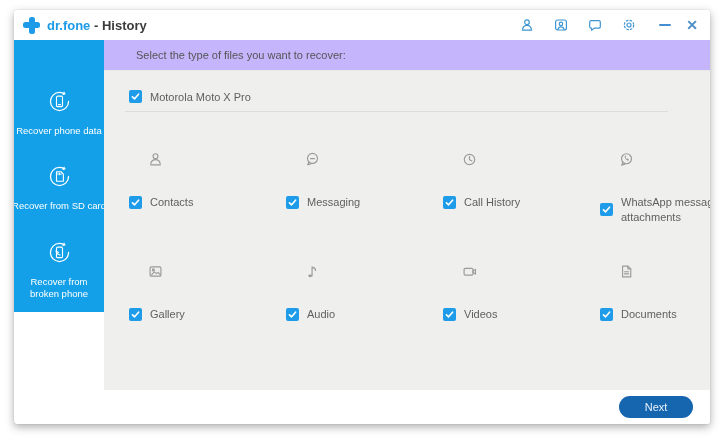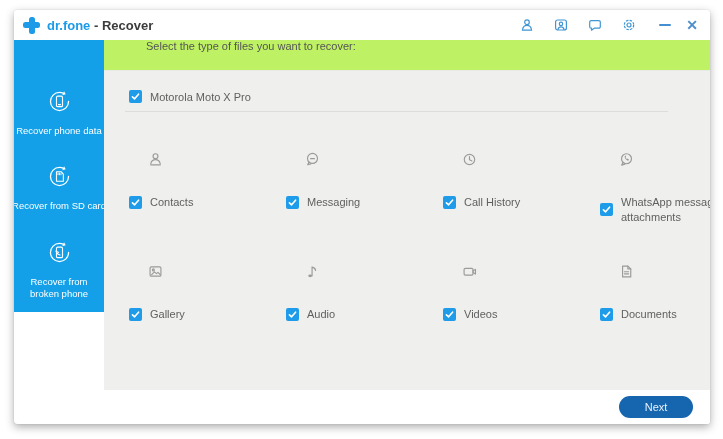"- Recover" span { text: Recover -> History }
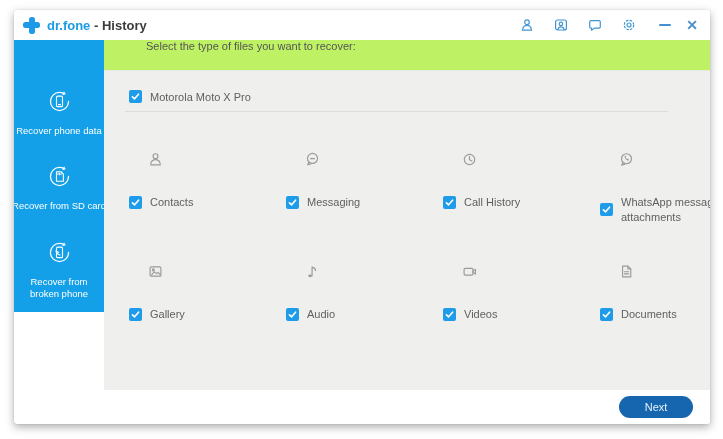"Select the type of files" .head-strip { align-items: flex-start -> center; background: #bef264 -> #c4b5fd; padding-left: 42px -> 32px }
